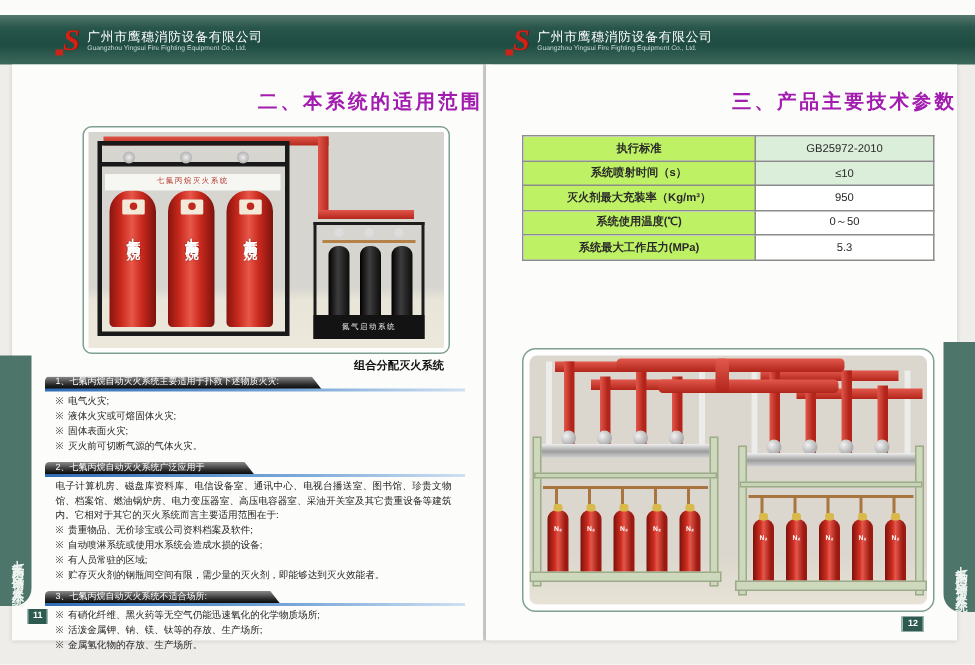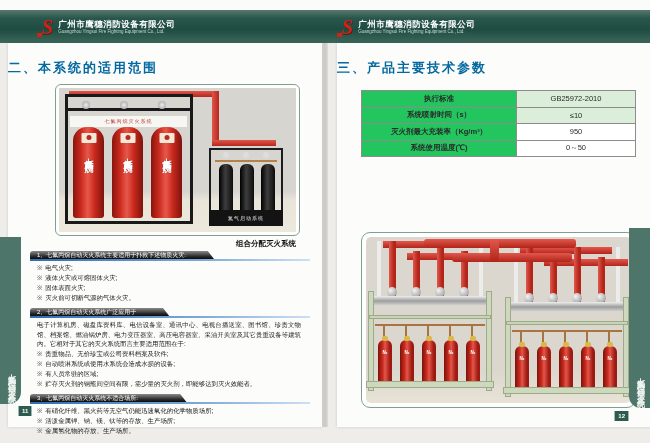"广州市鹰穗消防设备有限公司" .logo-cn { font-weight: bold -> normal }
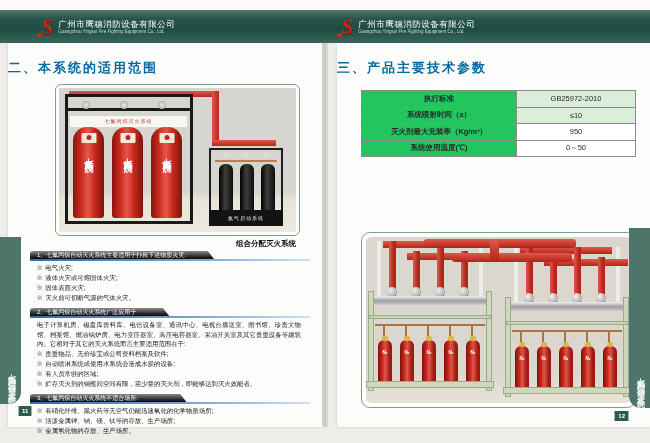"二、本系统的适用范围" .page-title { color: #0369a1 -> #a21caf; text-align: left -> right }
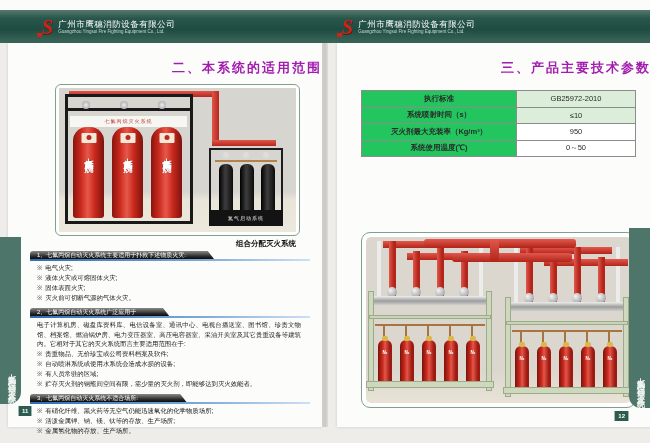"三、产品主要技术参数" .page-right { left: 337px -> 324px }
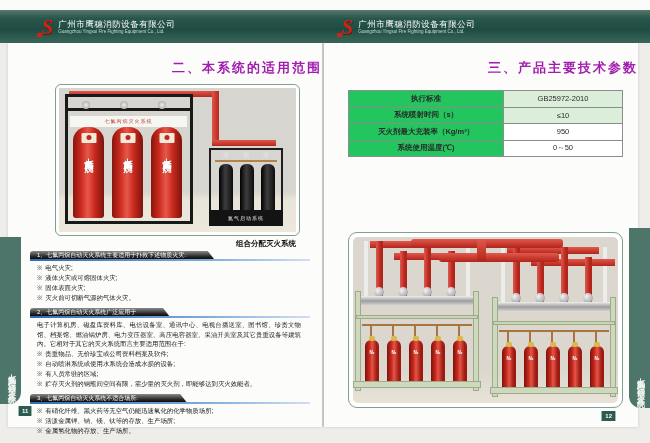"执行标准" .tech-table td.p { background: #22c55e -> #bef264 }
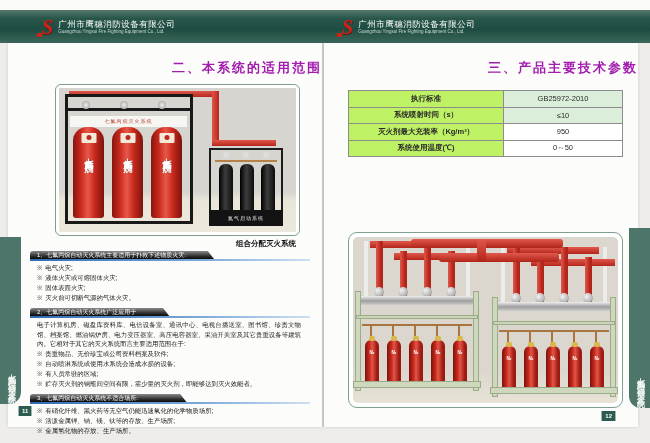"系统最大工作压力(MPa)" tr { html: none -> <tr> <td>系统最大工作压力(MPa)</td> <td>5.3</td> </tr> }
